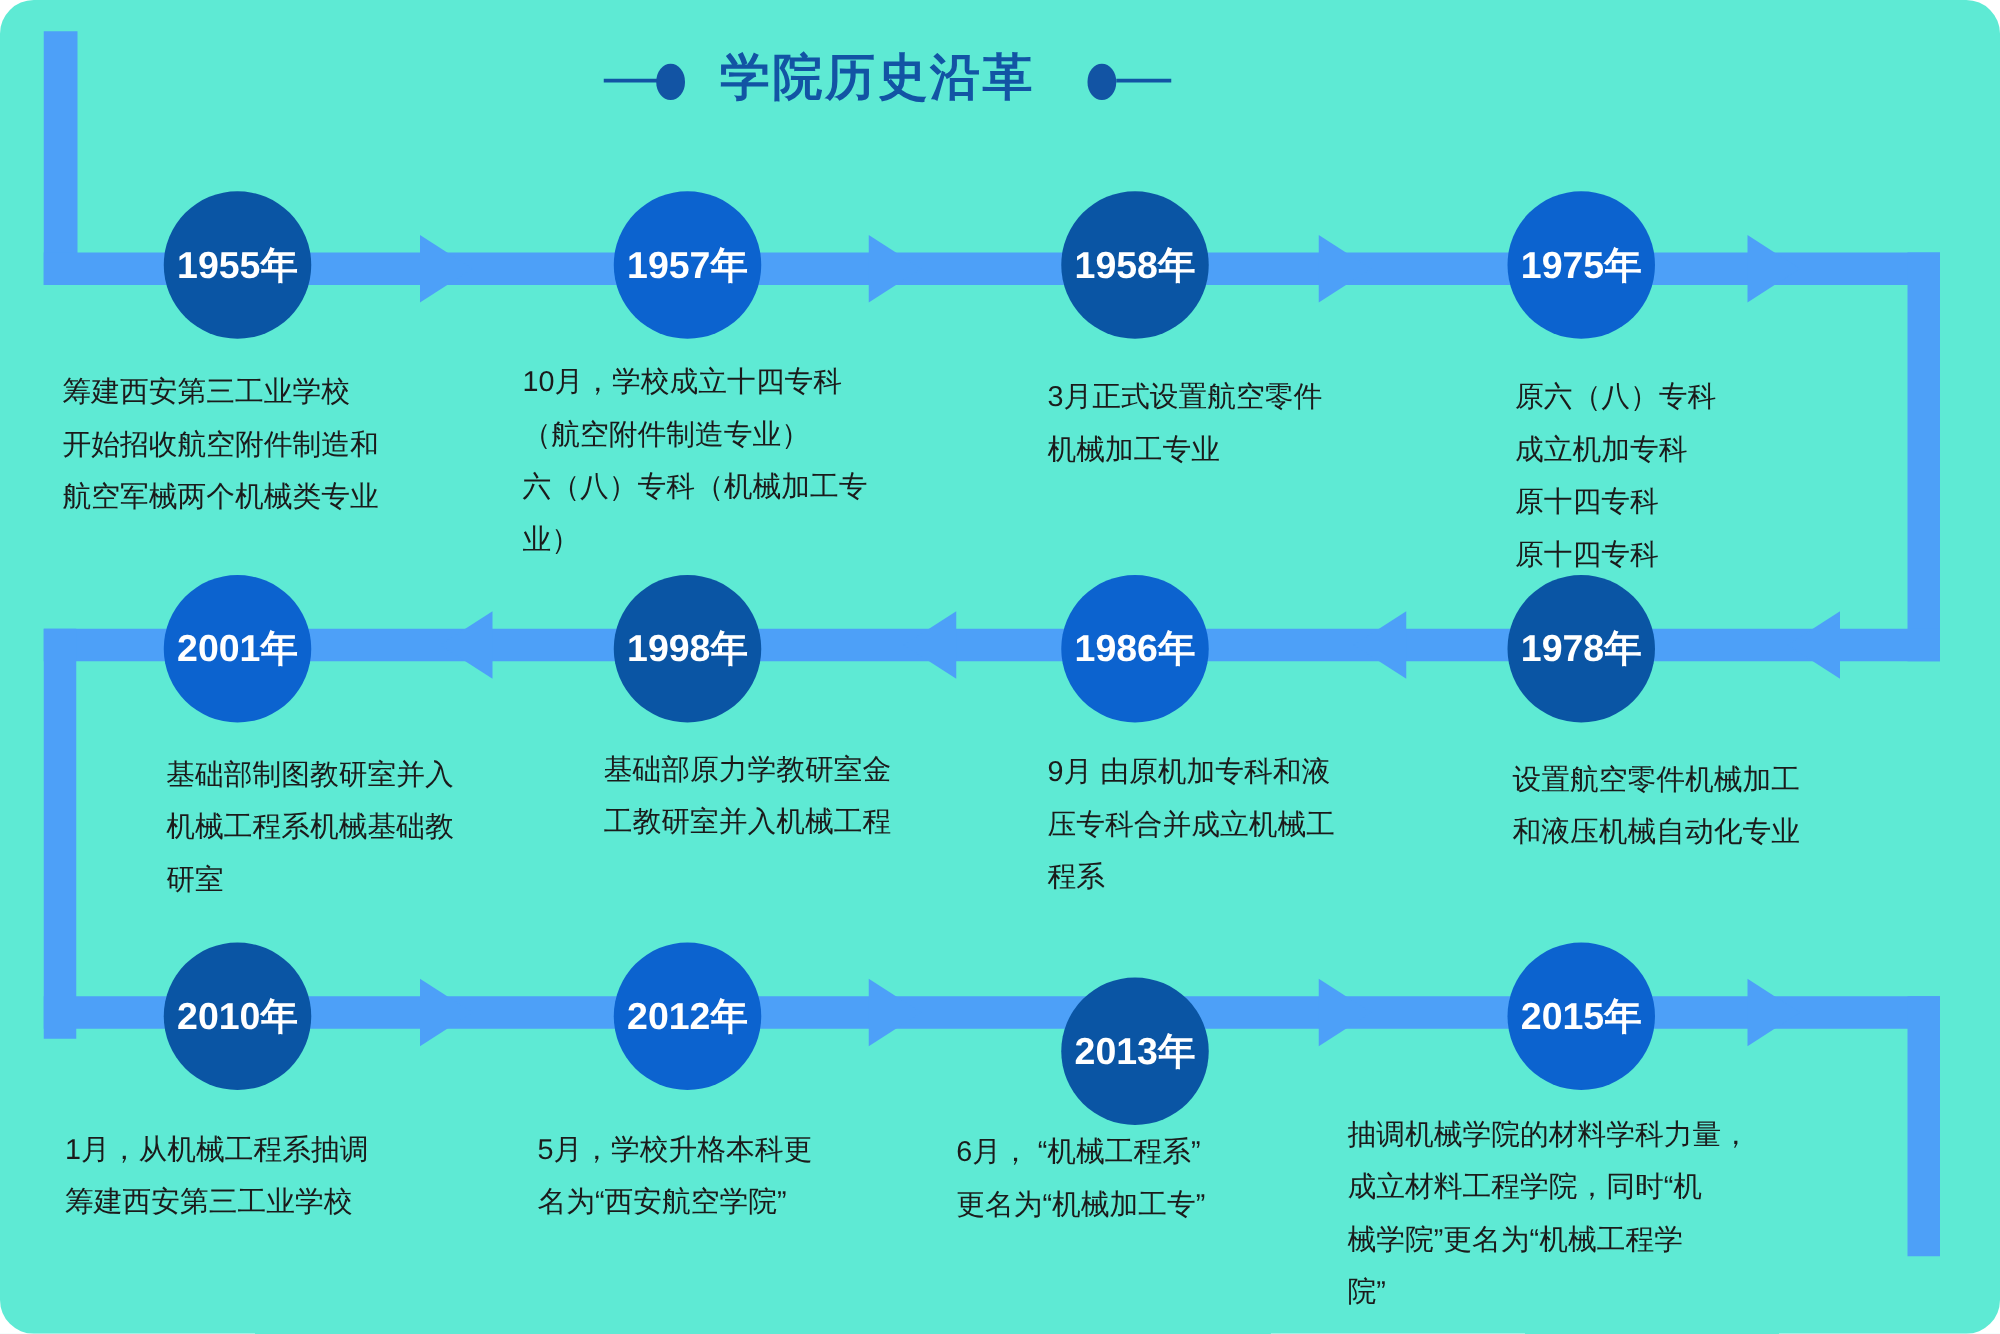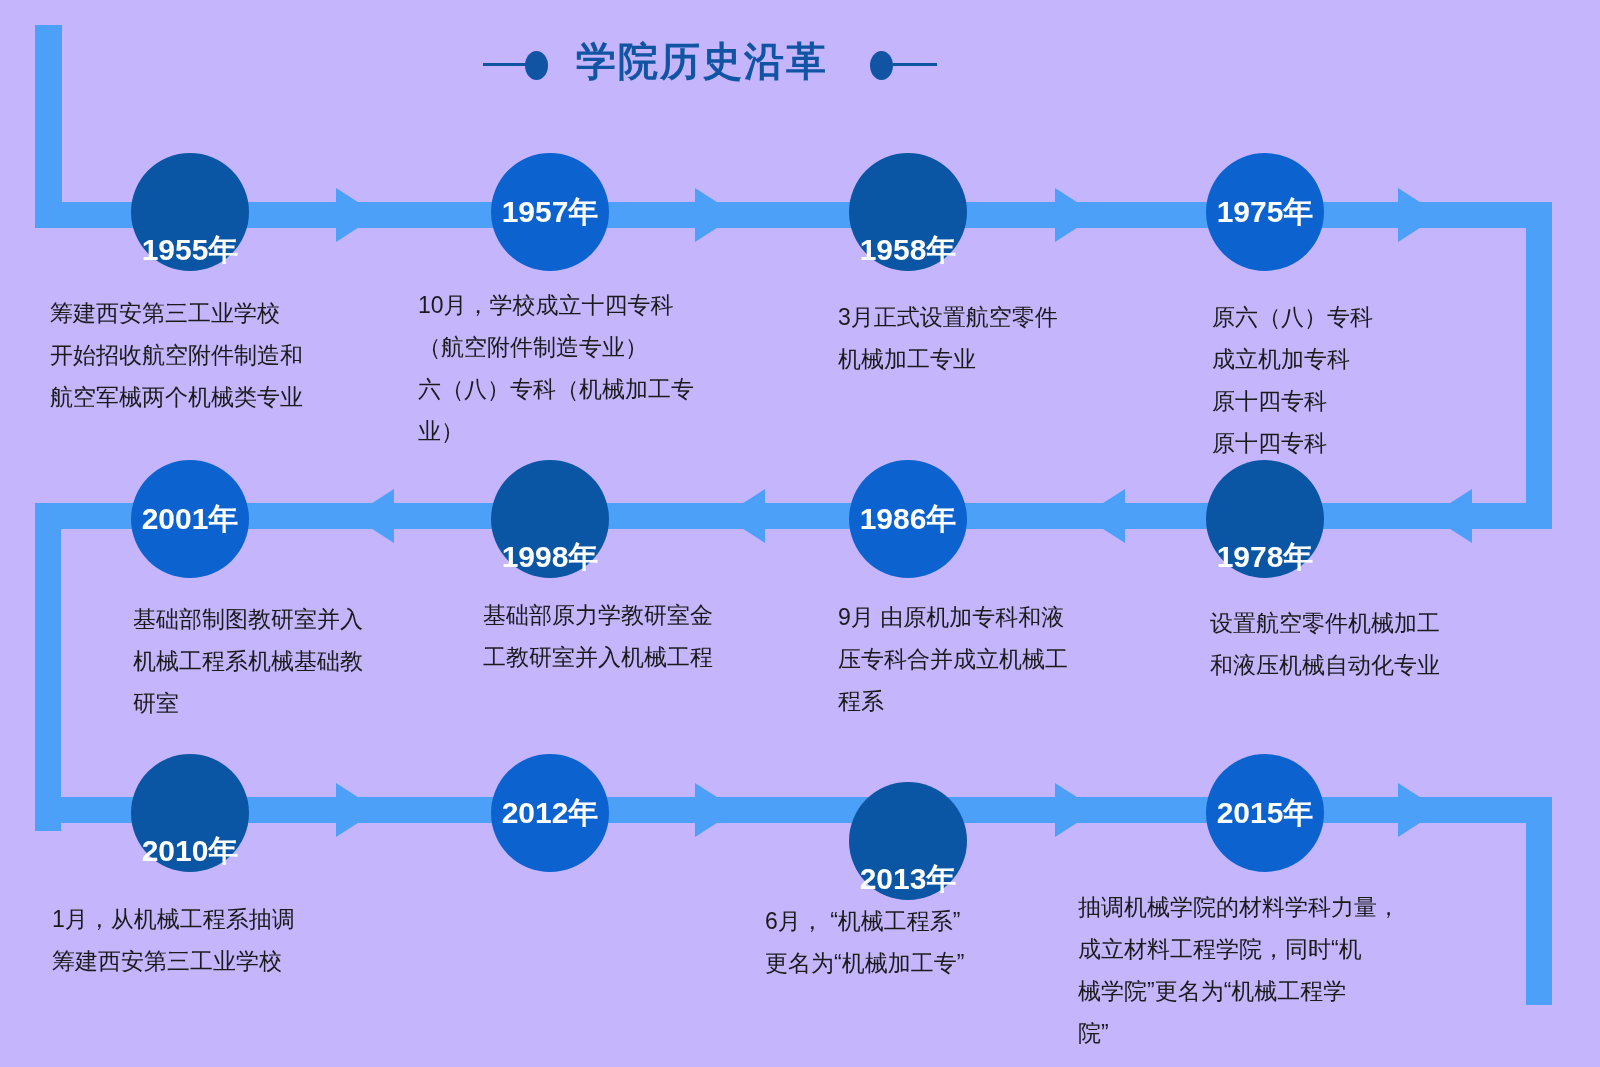"学院历史沿革" .canvas { background: #c4b5fd -> #5eead4; border-radius: none -> 27px }
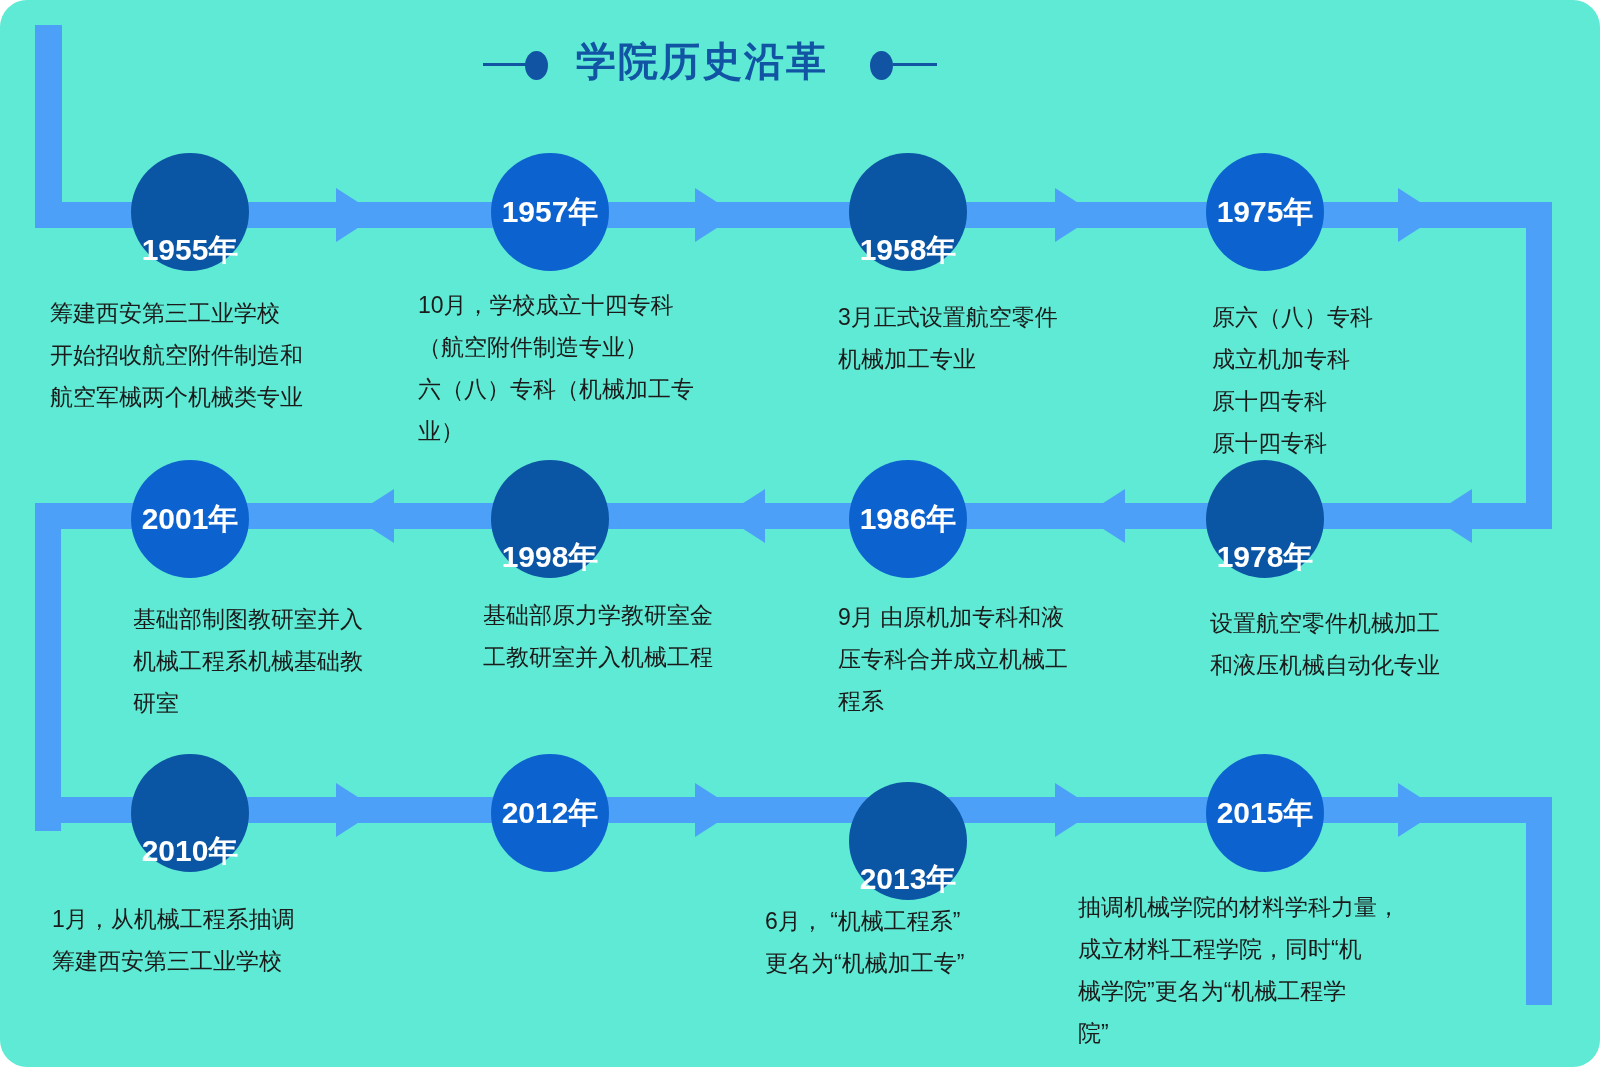"1955年" .node.dark { align-items: flex-end -> none }
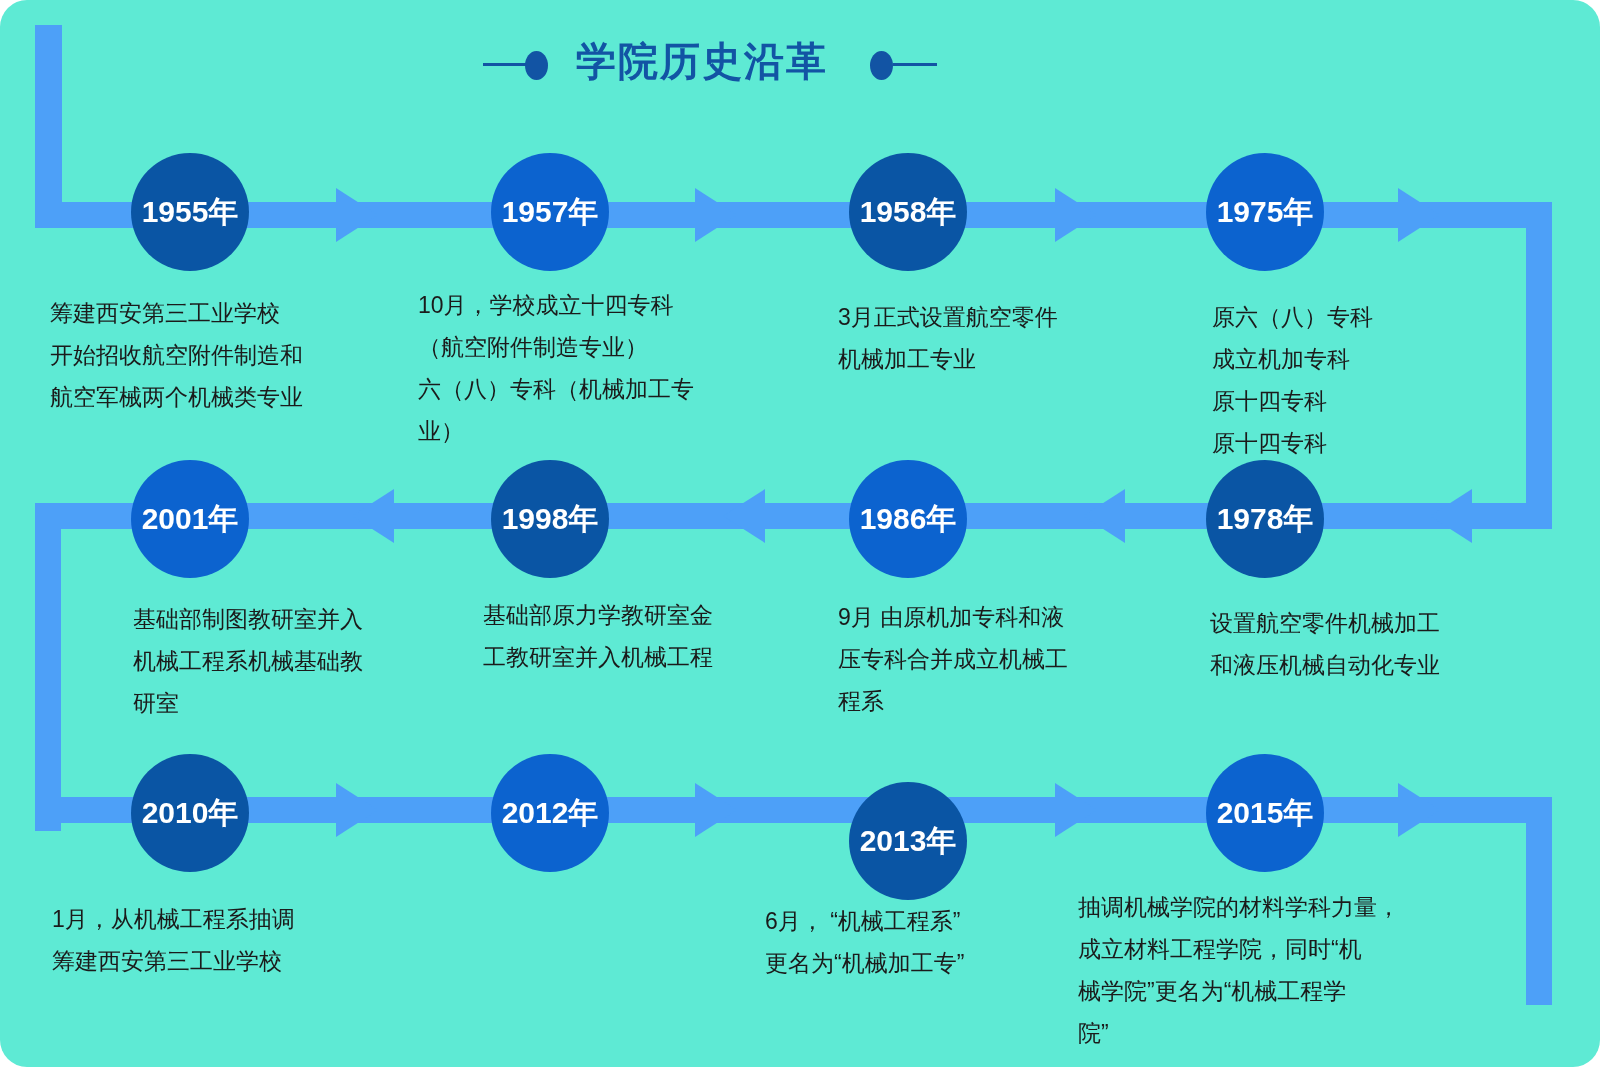"5月，学校升格本科更" div.desc { html: none -> <div> <div>5月，学校升格本科更</div> <div>名为“西安航空学院”</div> </div> }
